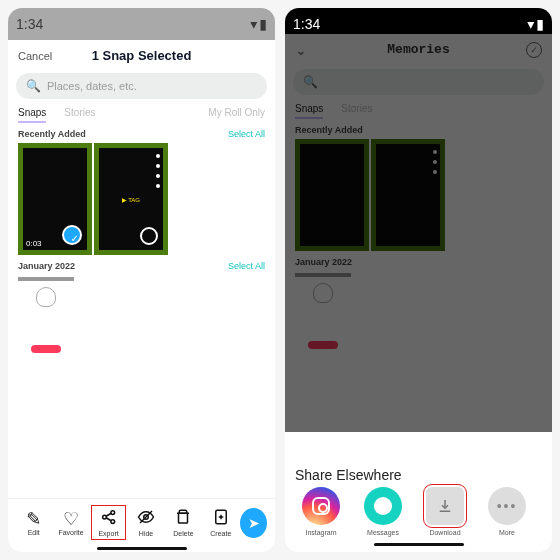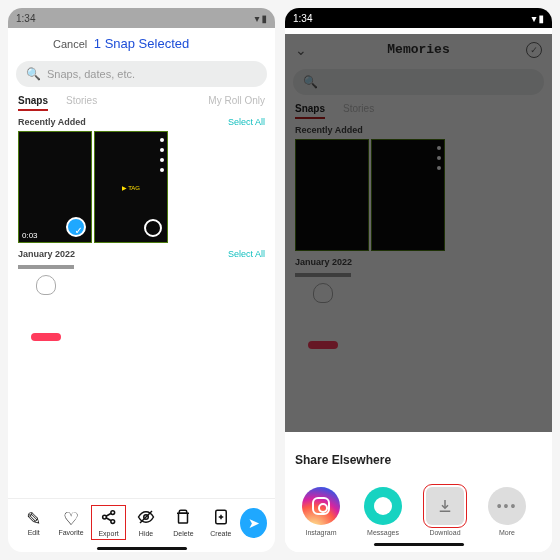"1:34" .status-bar { font-size: 10px -> 14px; height: 20px -> 32px }
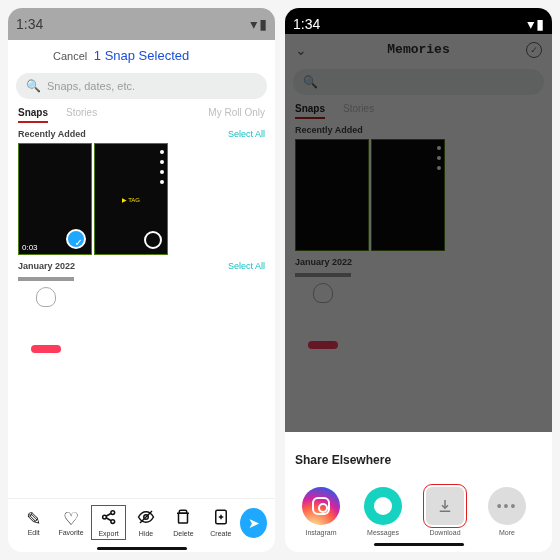"Cancel" .header-row .cancel { margin-left: 35px -> none }
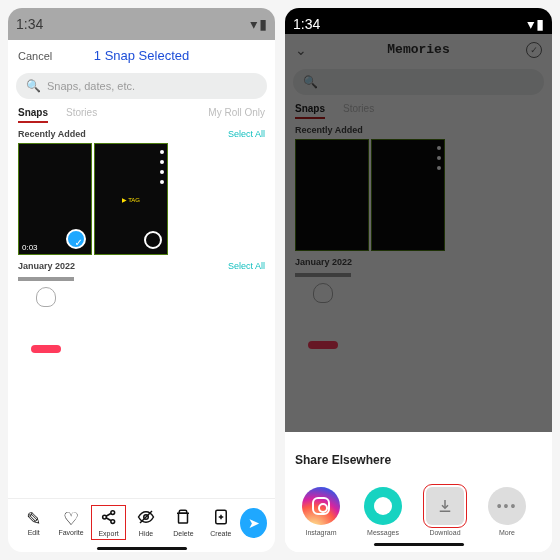"1 Snap Selected" .header-row .title { color: #1d4ed8 -> #0f172a; font-weight: 400 -> 700 }
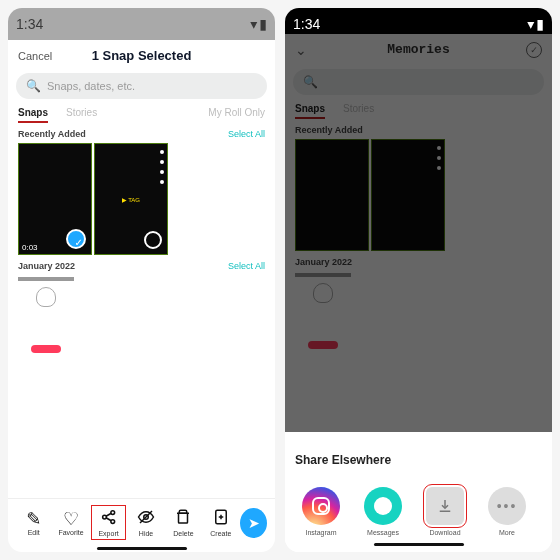"Snaps, dates, etc." span { text: Snaps -> Places }
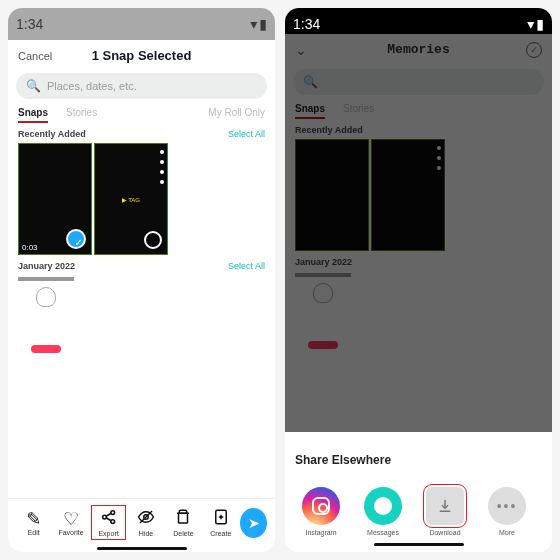"Snaps" .tabs .tab.active { border-bottom: 2px solid #b91c1c -> 2px solid #c4b5fd; font-weight: 700 -> 400 }
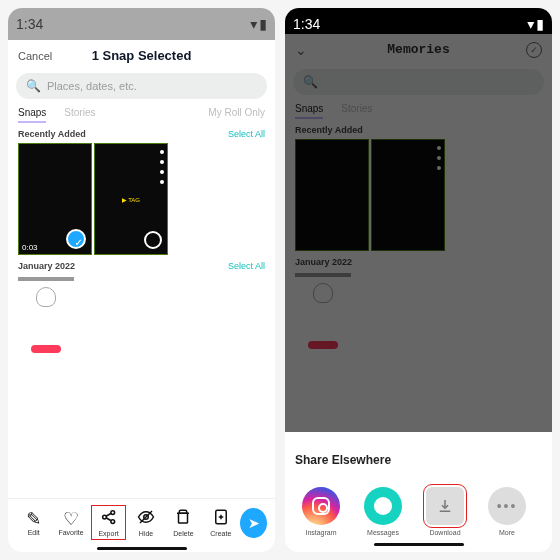"0:03" .thumb { border: 1px solid #4d7c0f -> 5px solid #4d7c0f }
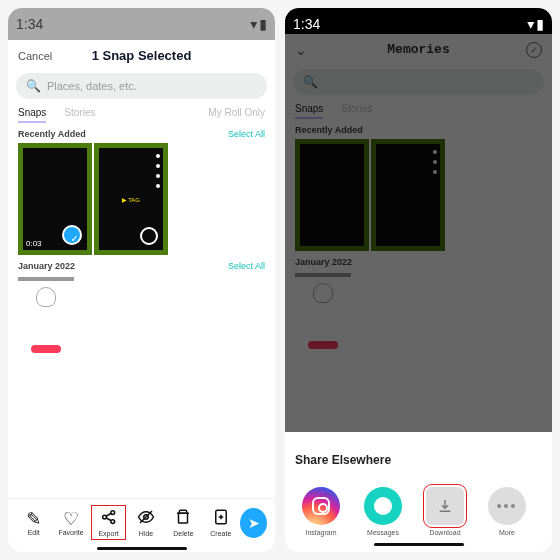"Share Elsewhere" .share-title { font-size: 12px -> 14px; font-weight: 700 -> 400; margin-bottom: 20px -> 4px }
